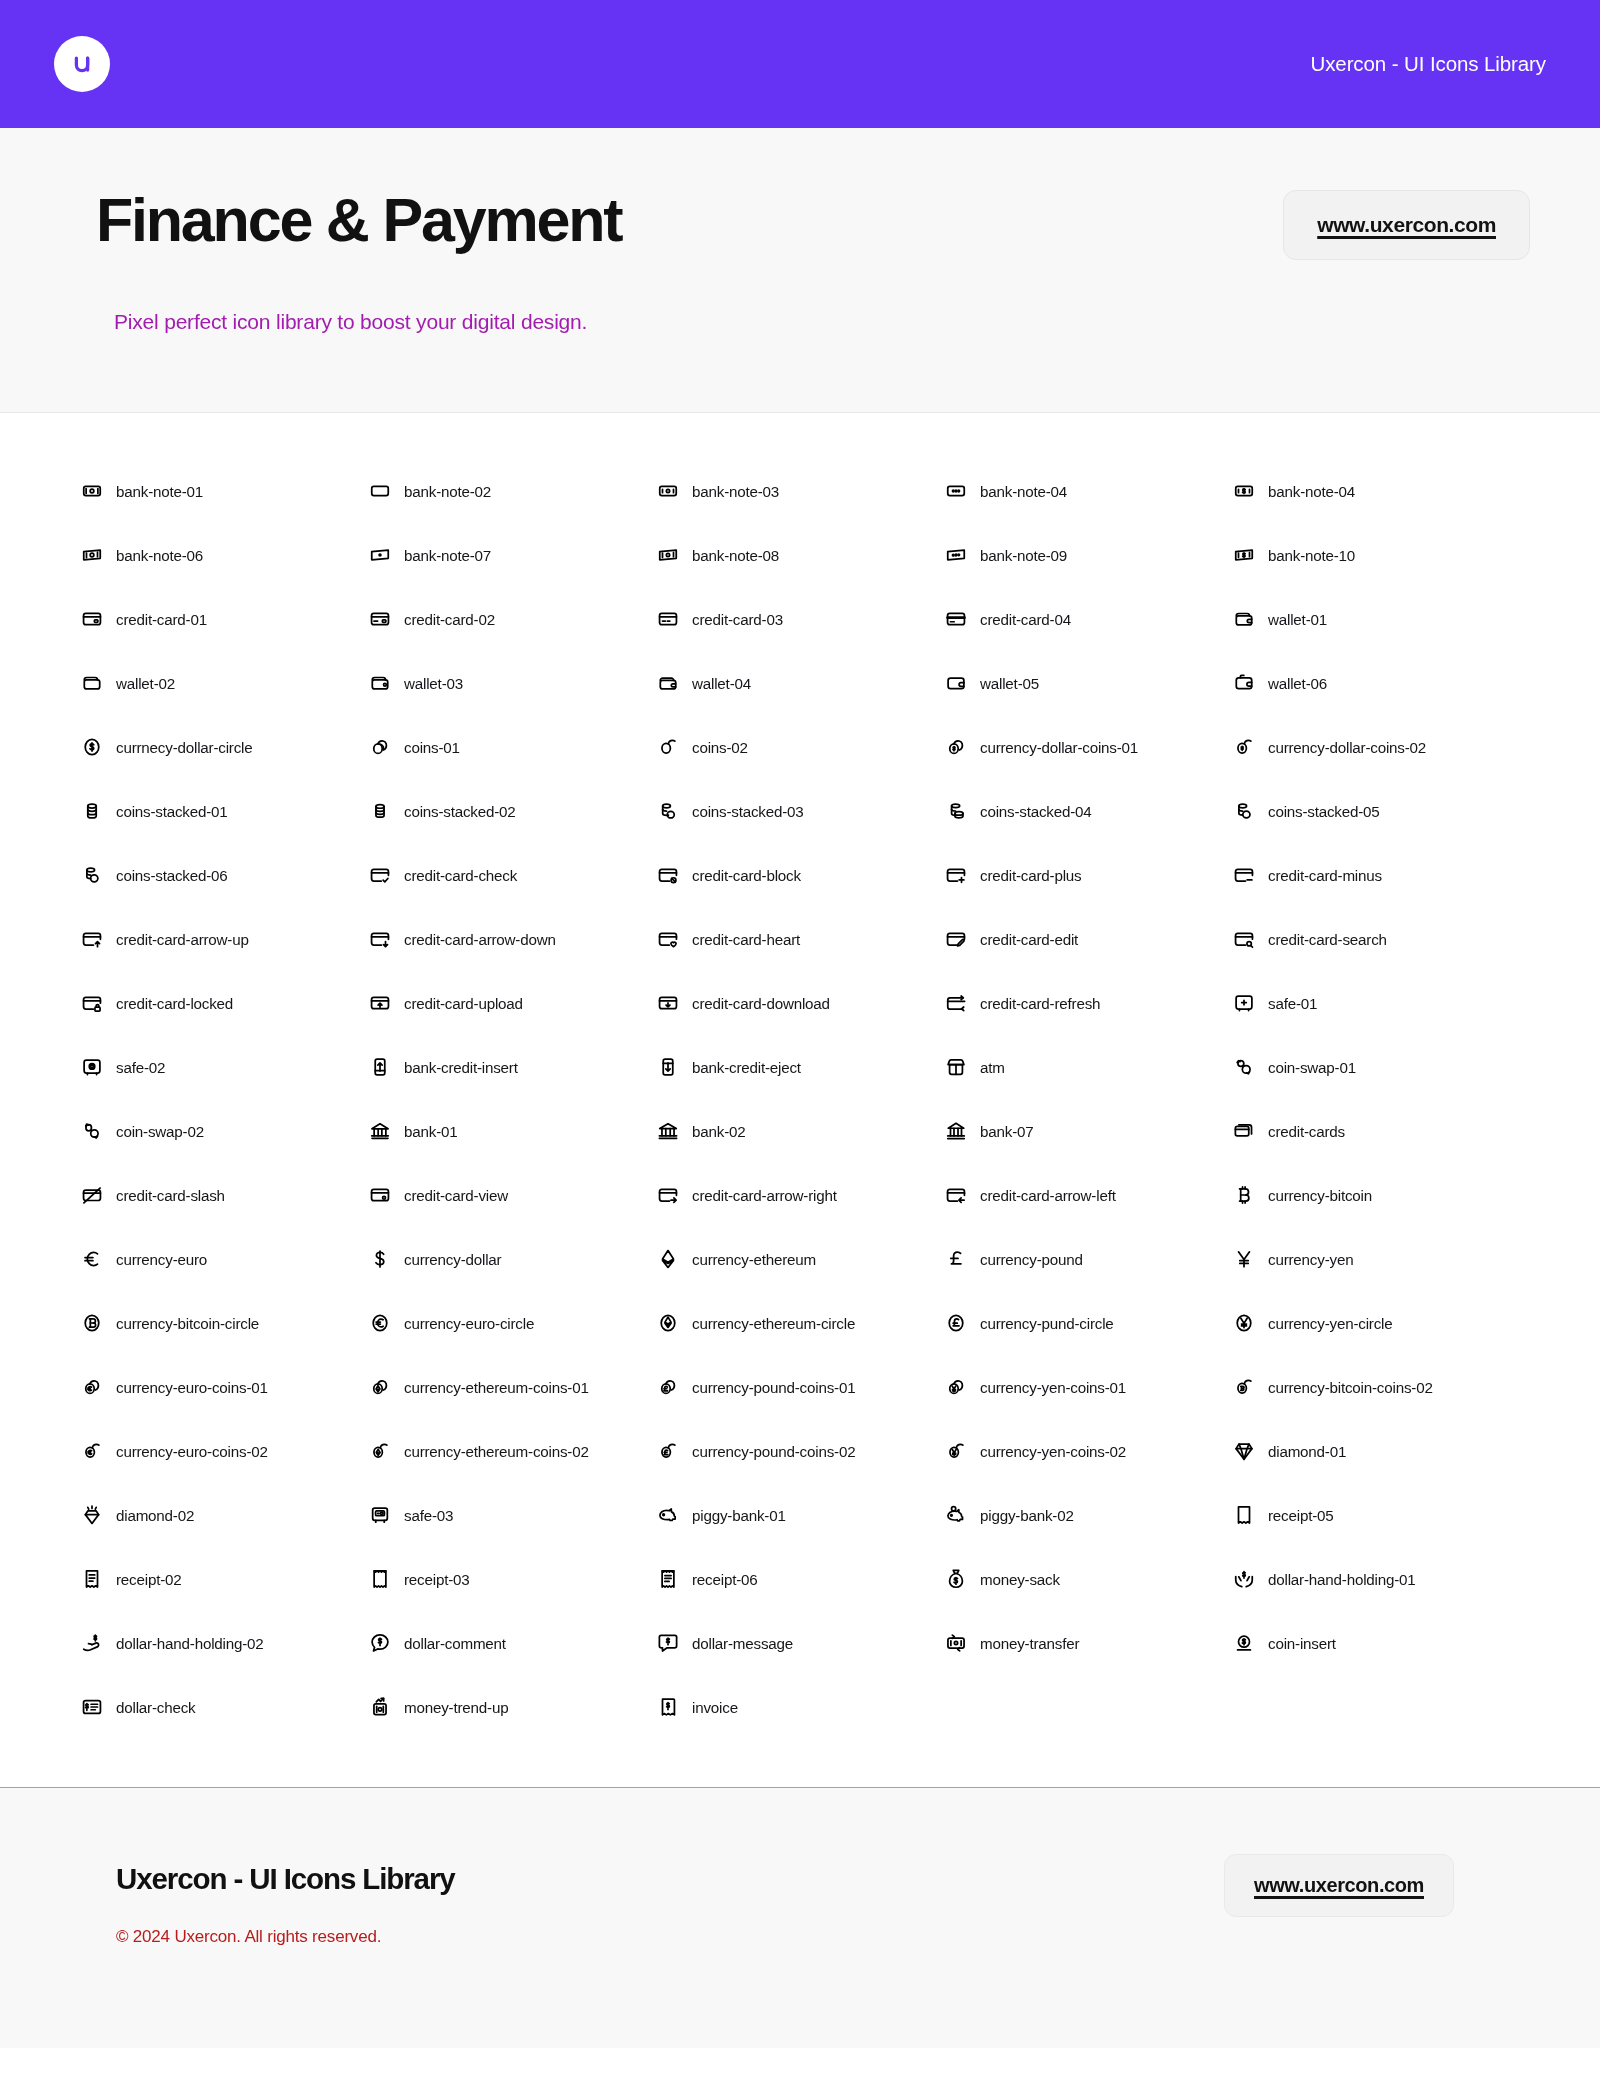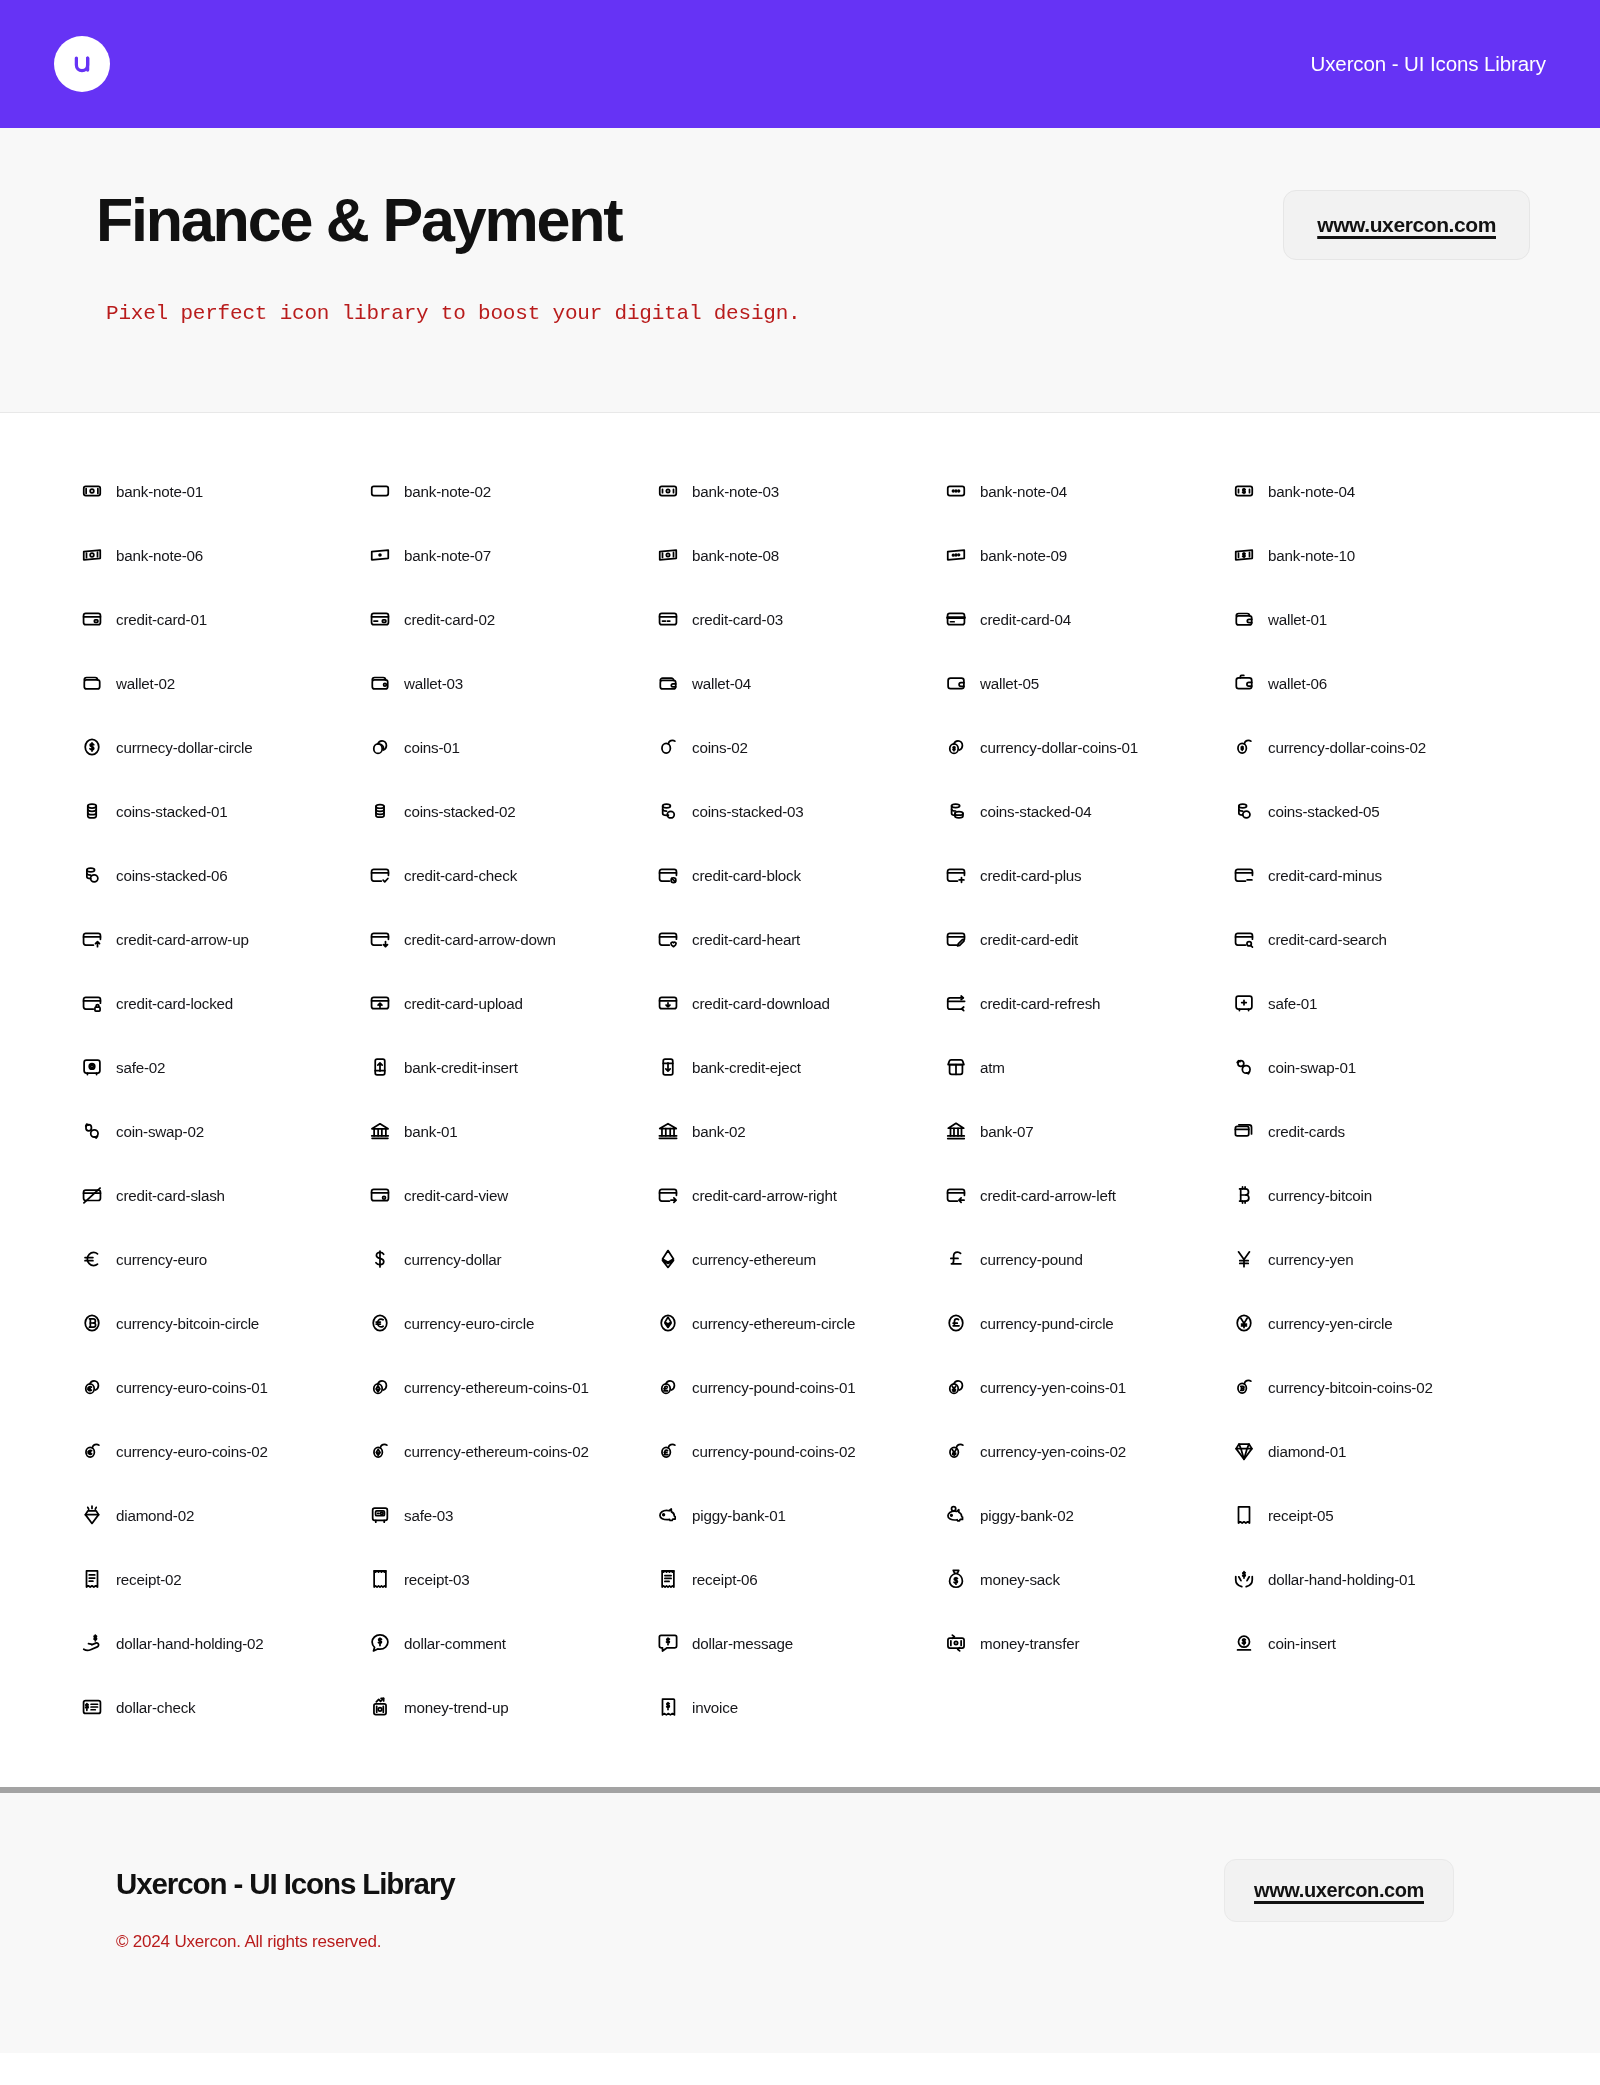"Pixel perfect icon library to" .hero-sub { color: #b91c1c -> #a21caf; font-family: Liberation Mono, monospace -> none; margin: 8px -> 16px }
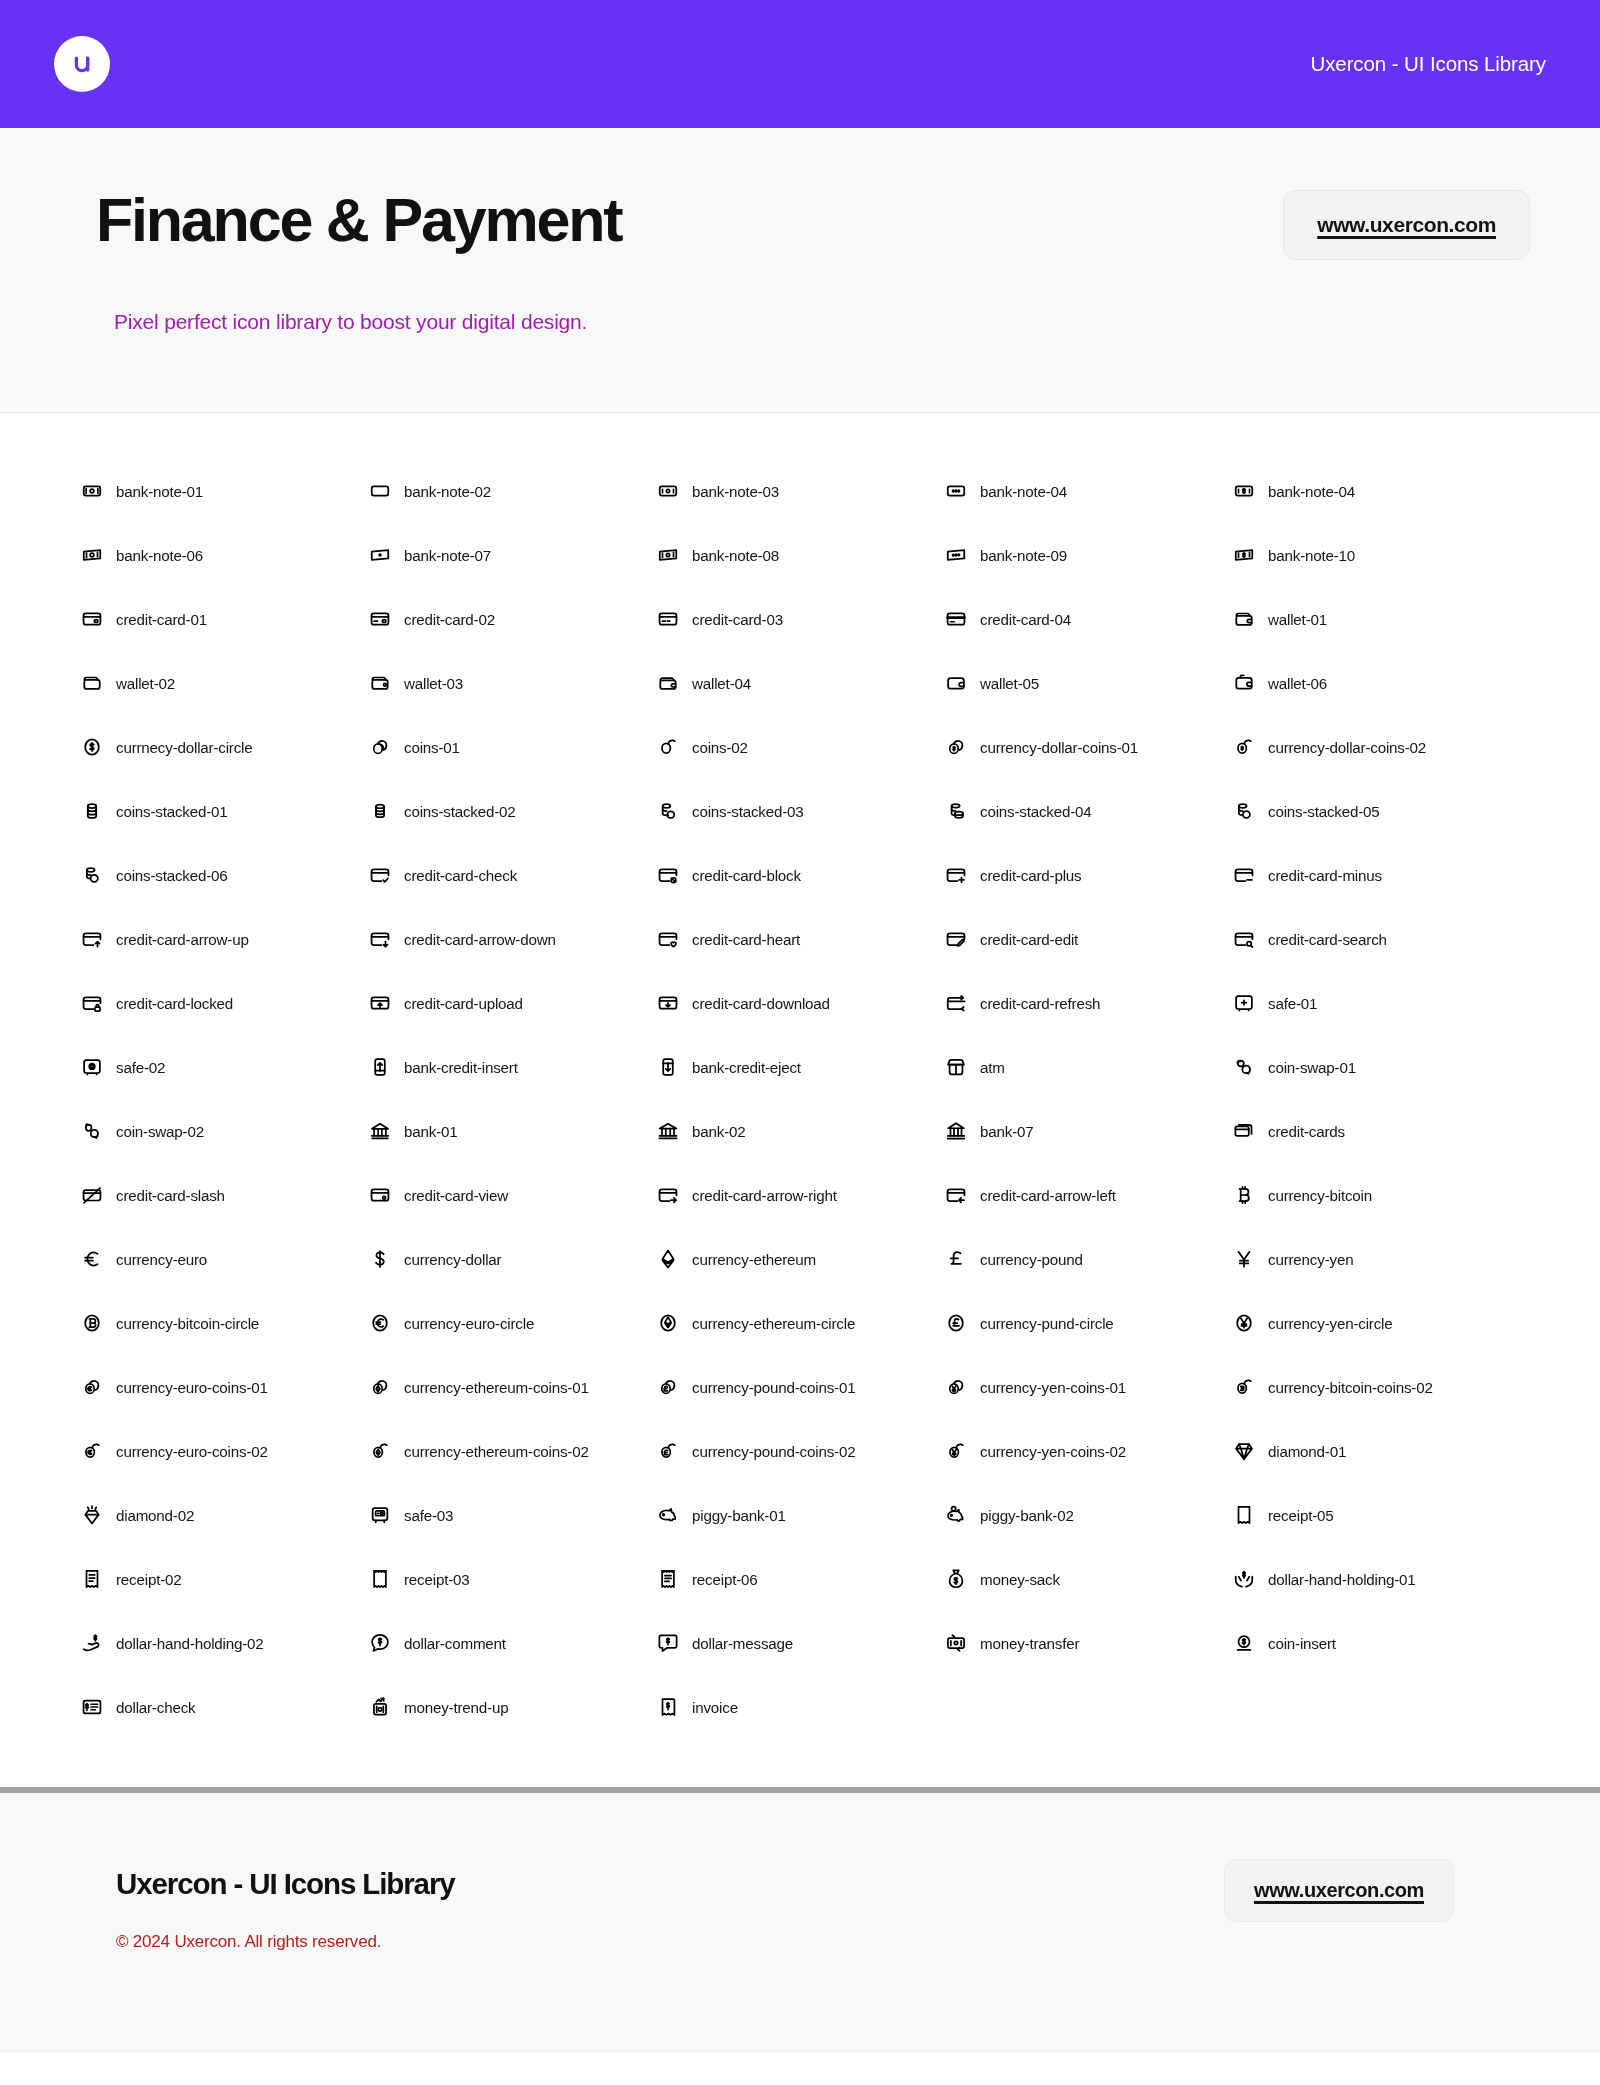"bank-note-01" .grid-section { border-bottom: 6px solid #a3a3a3 -> 1px solid #a3a3a3 }
